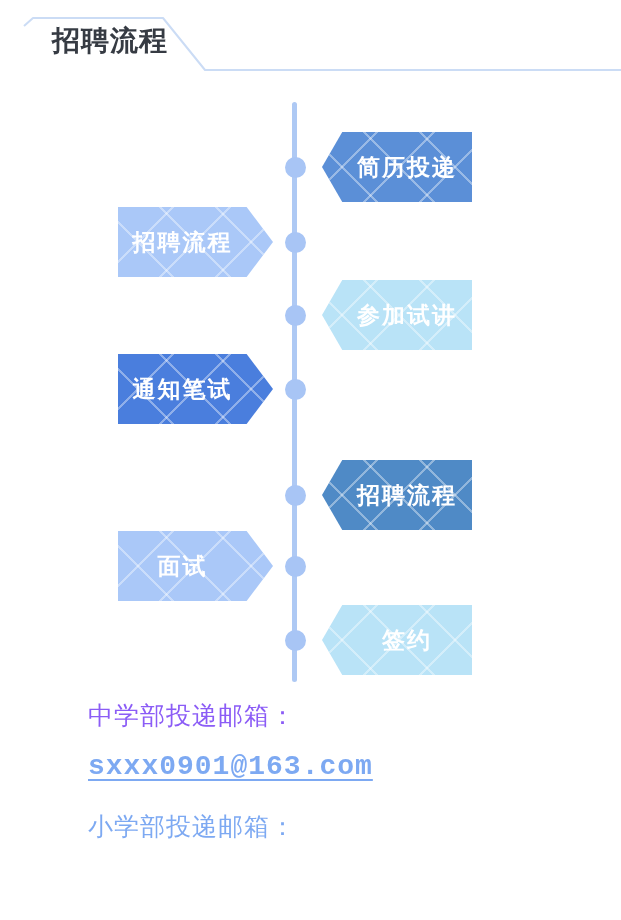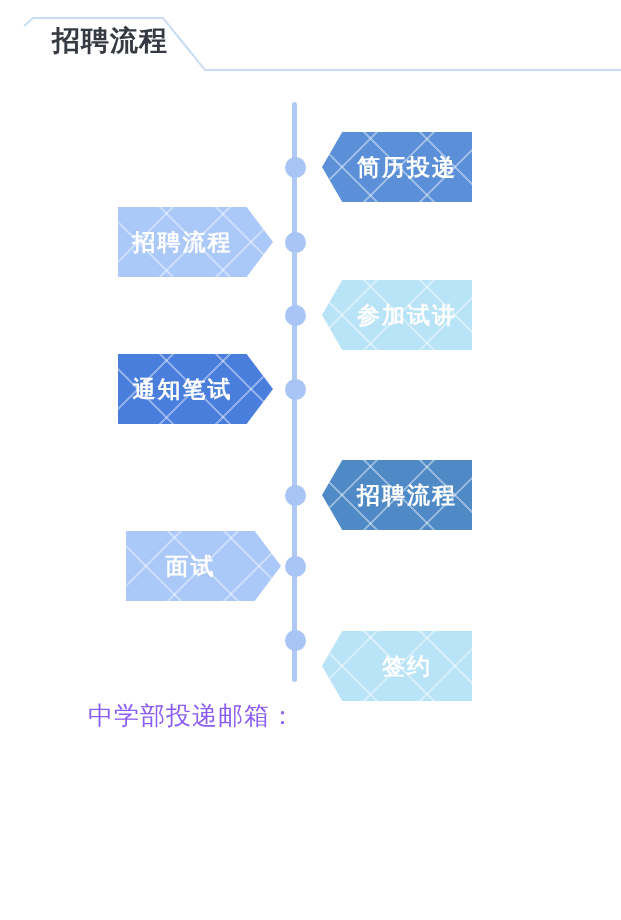"面试" div.flow-step { margin-left: 8px -> none }
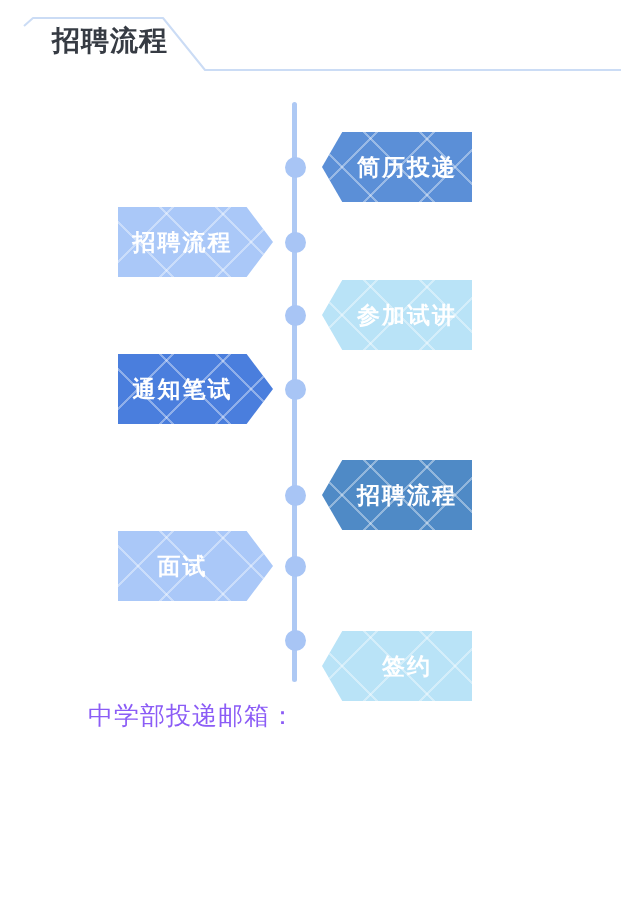"签约" div.flow-step { margin-top: 26px -> none }
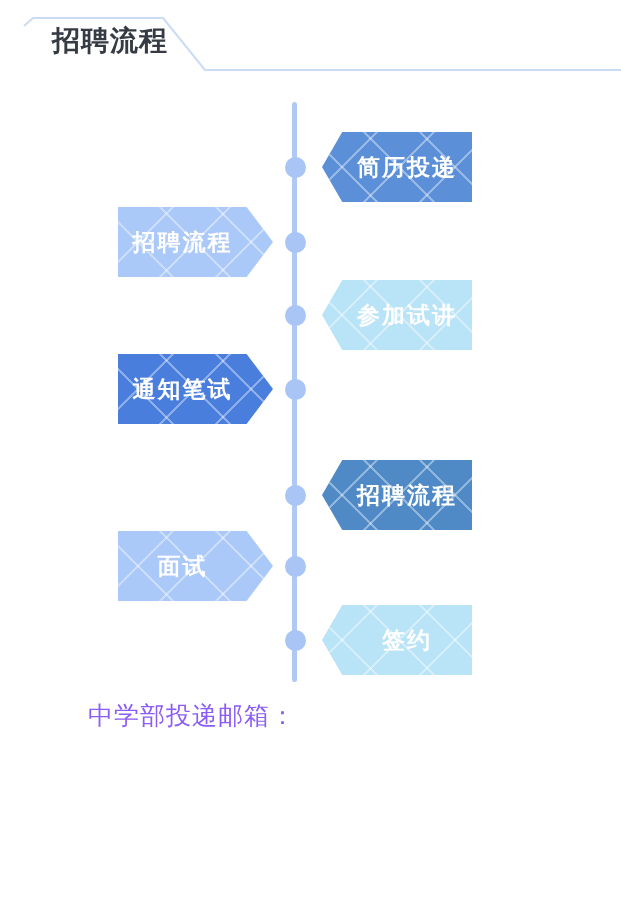"sxxx0901@163.com" a.contact-email { html: none -> <a>sxxx0901@163.com</a> }
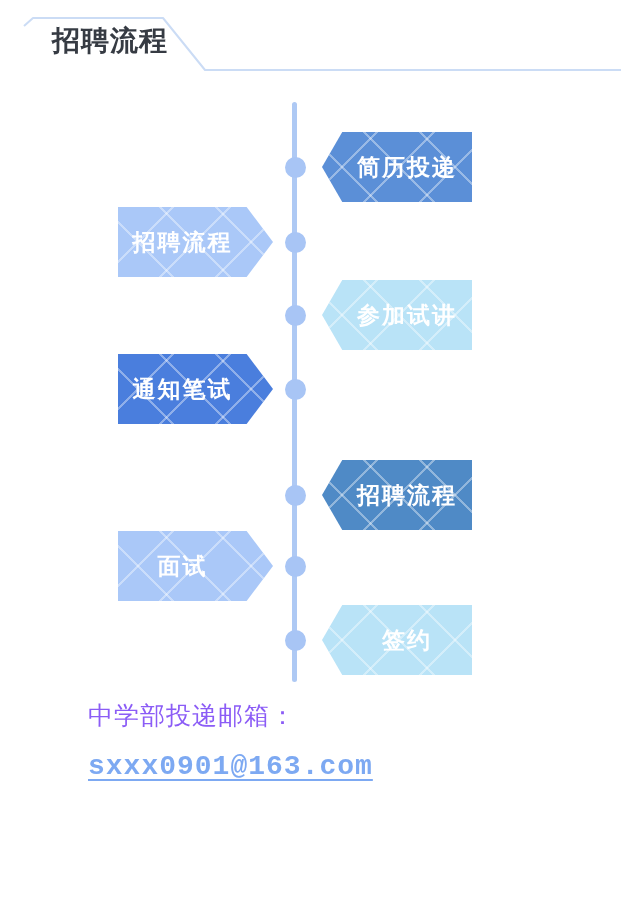"小学部投递邮箱：" div.contact-label { html: none -> <div>小学部投递邮箱：</div> }
